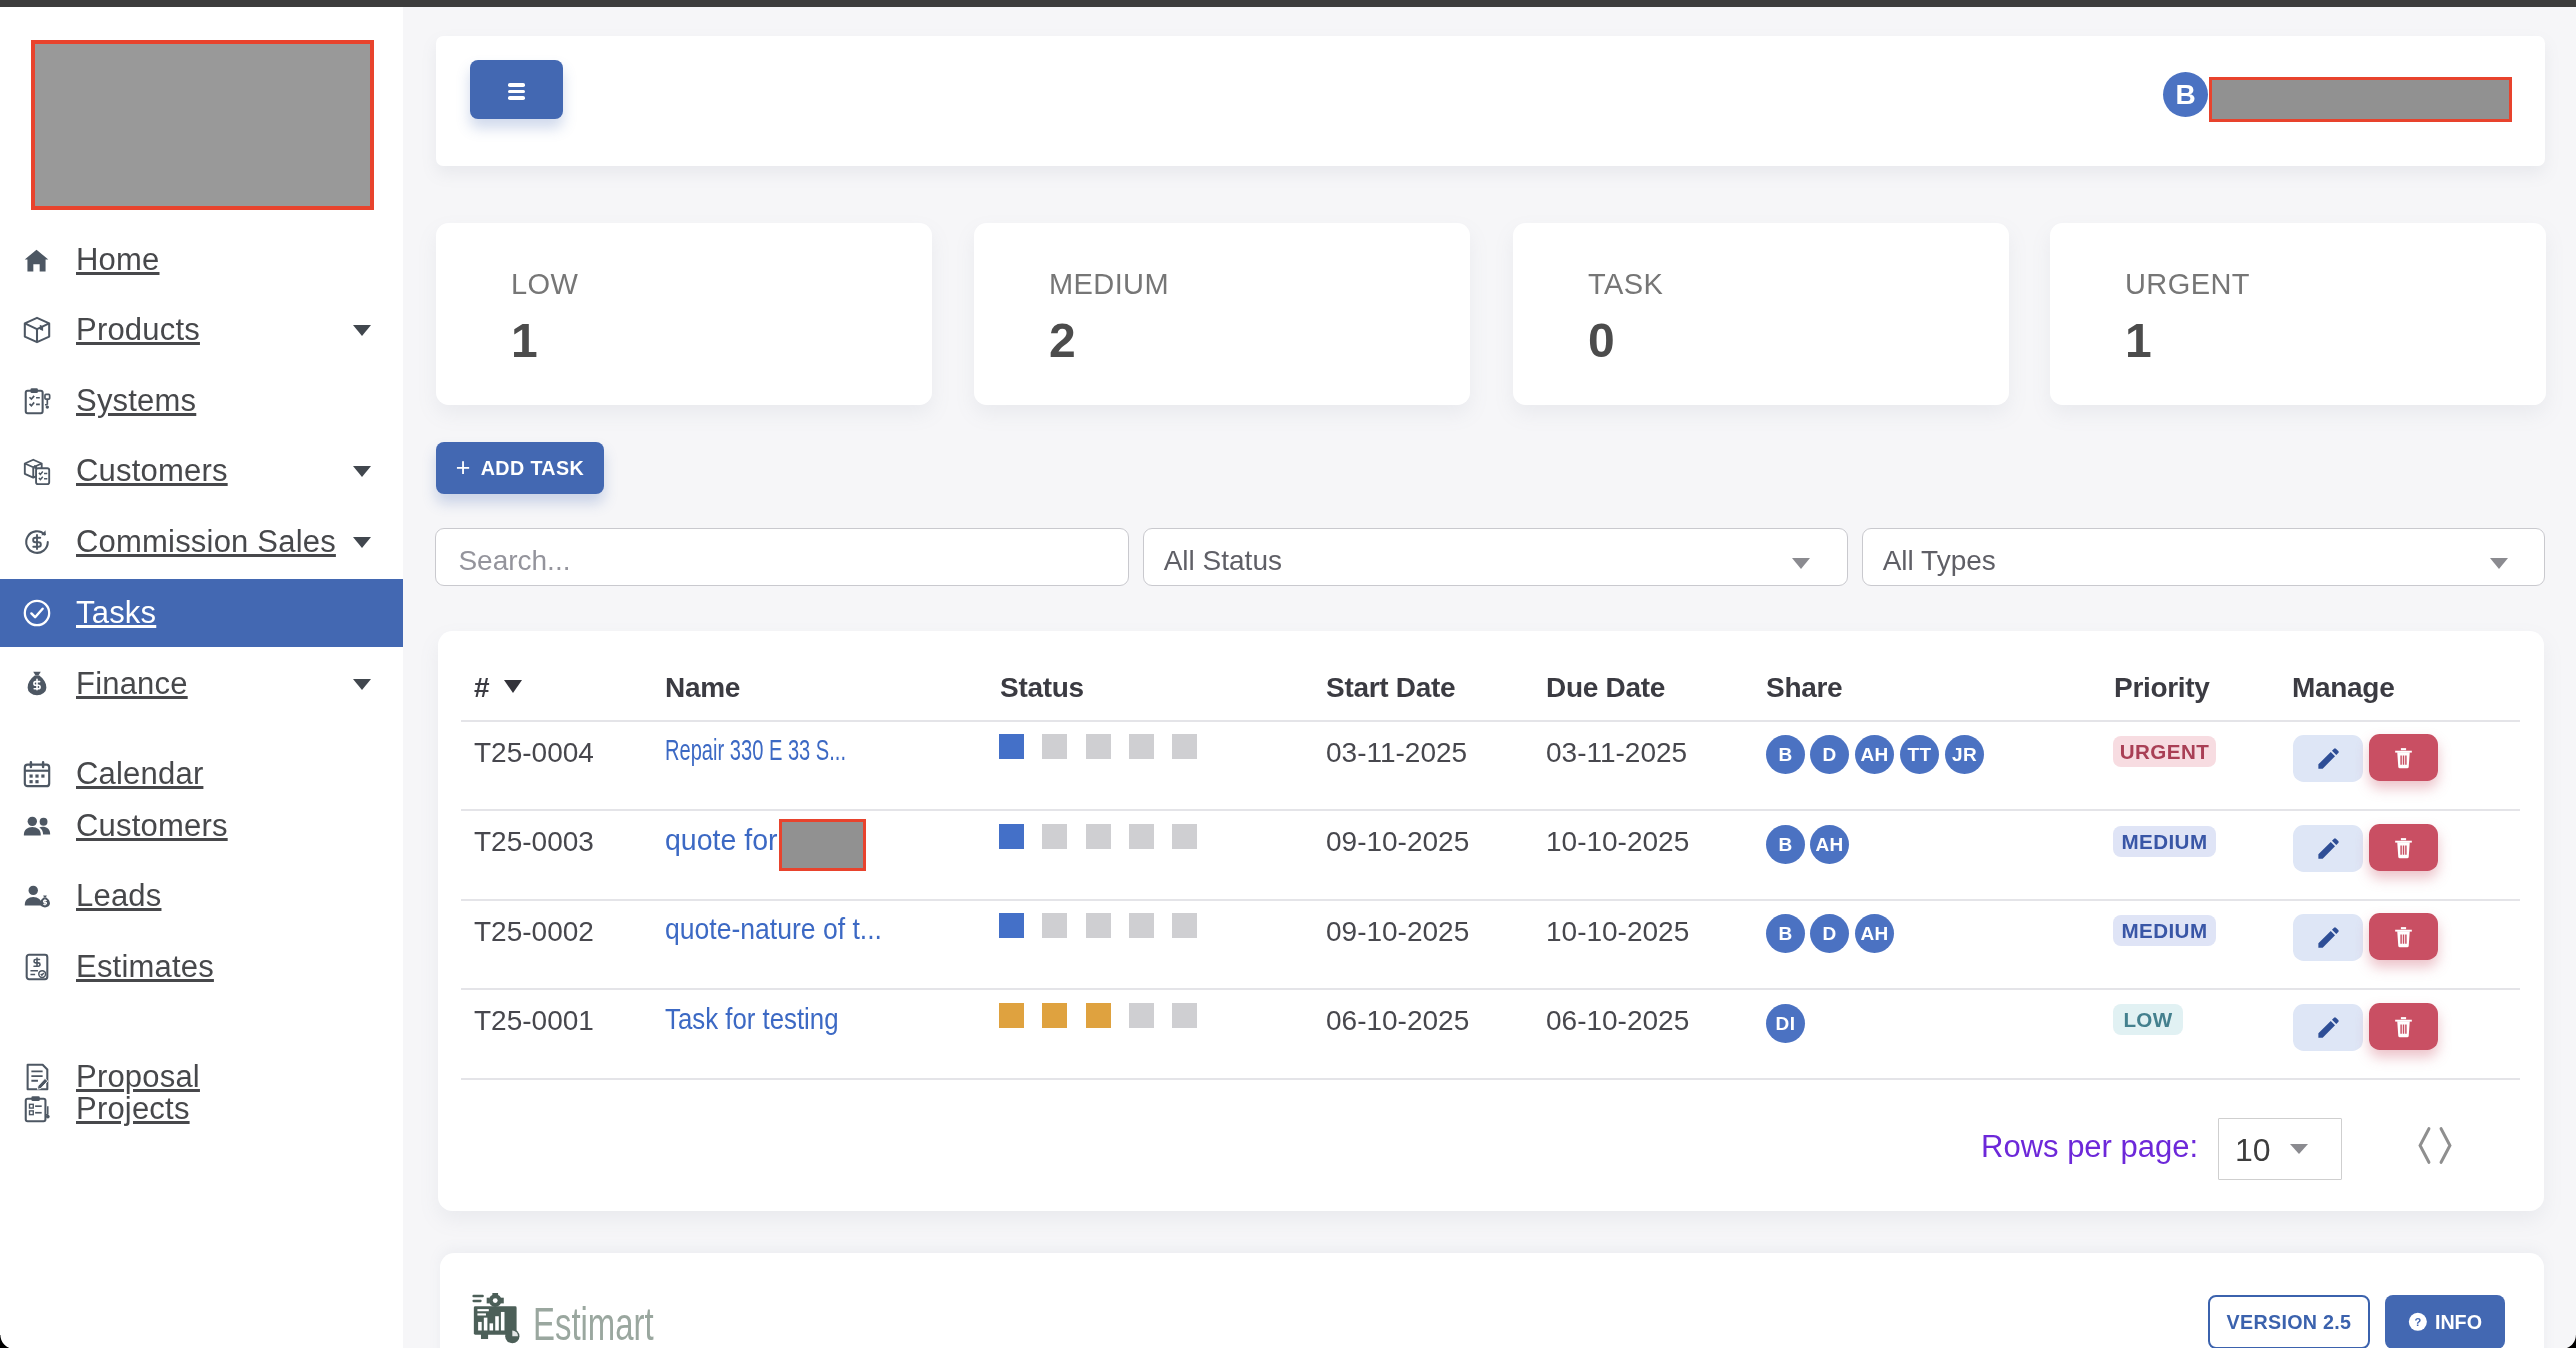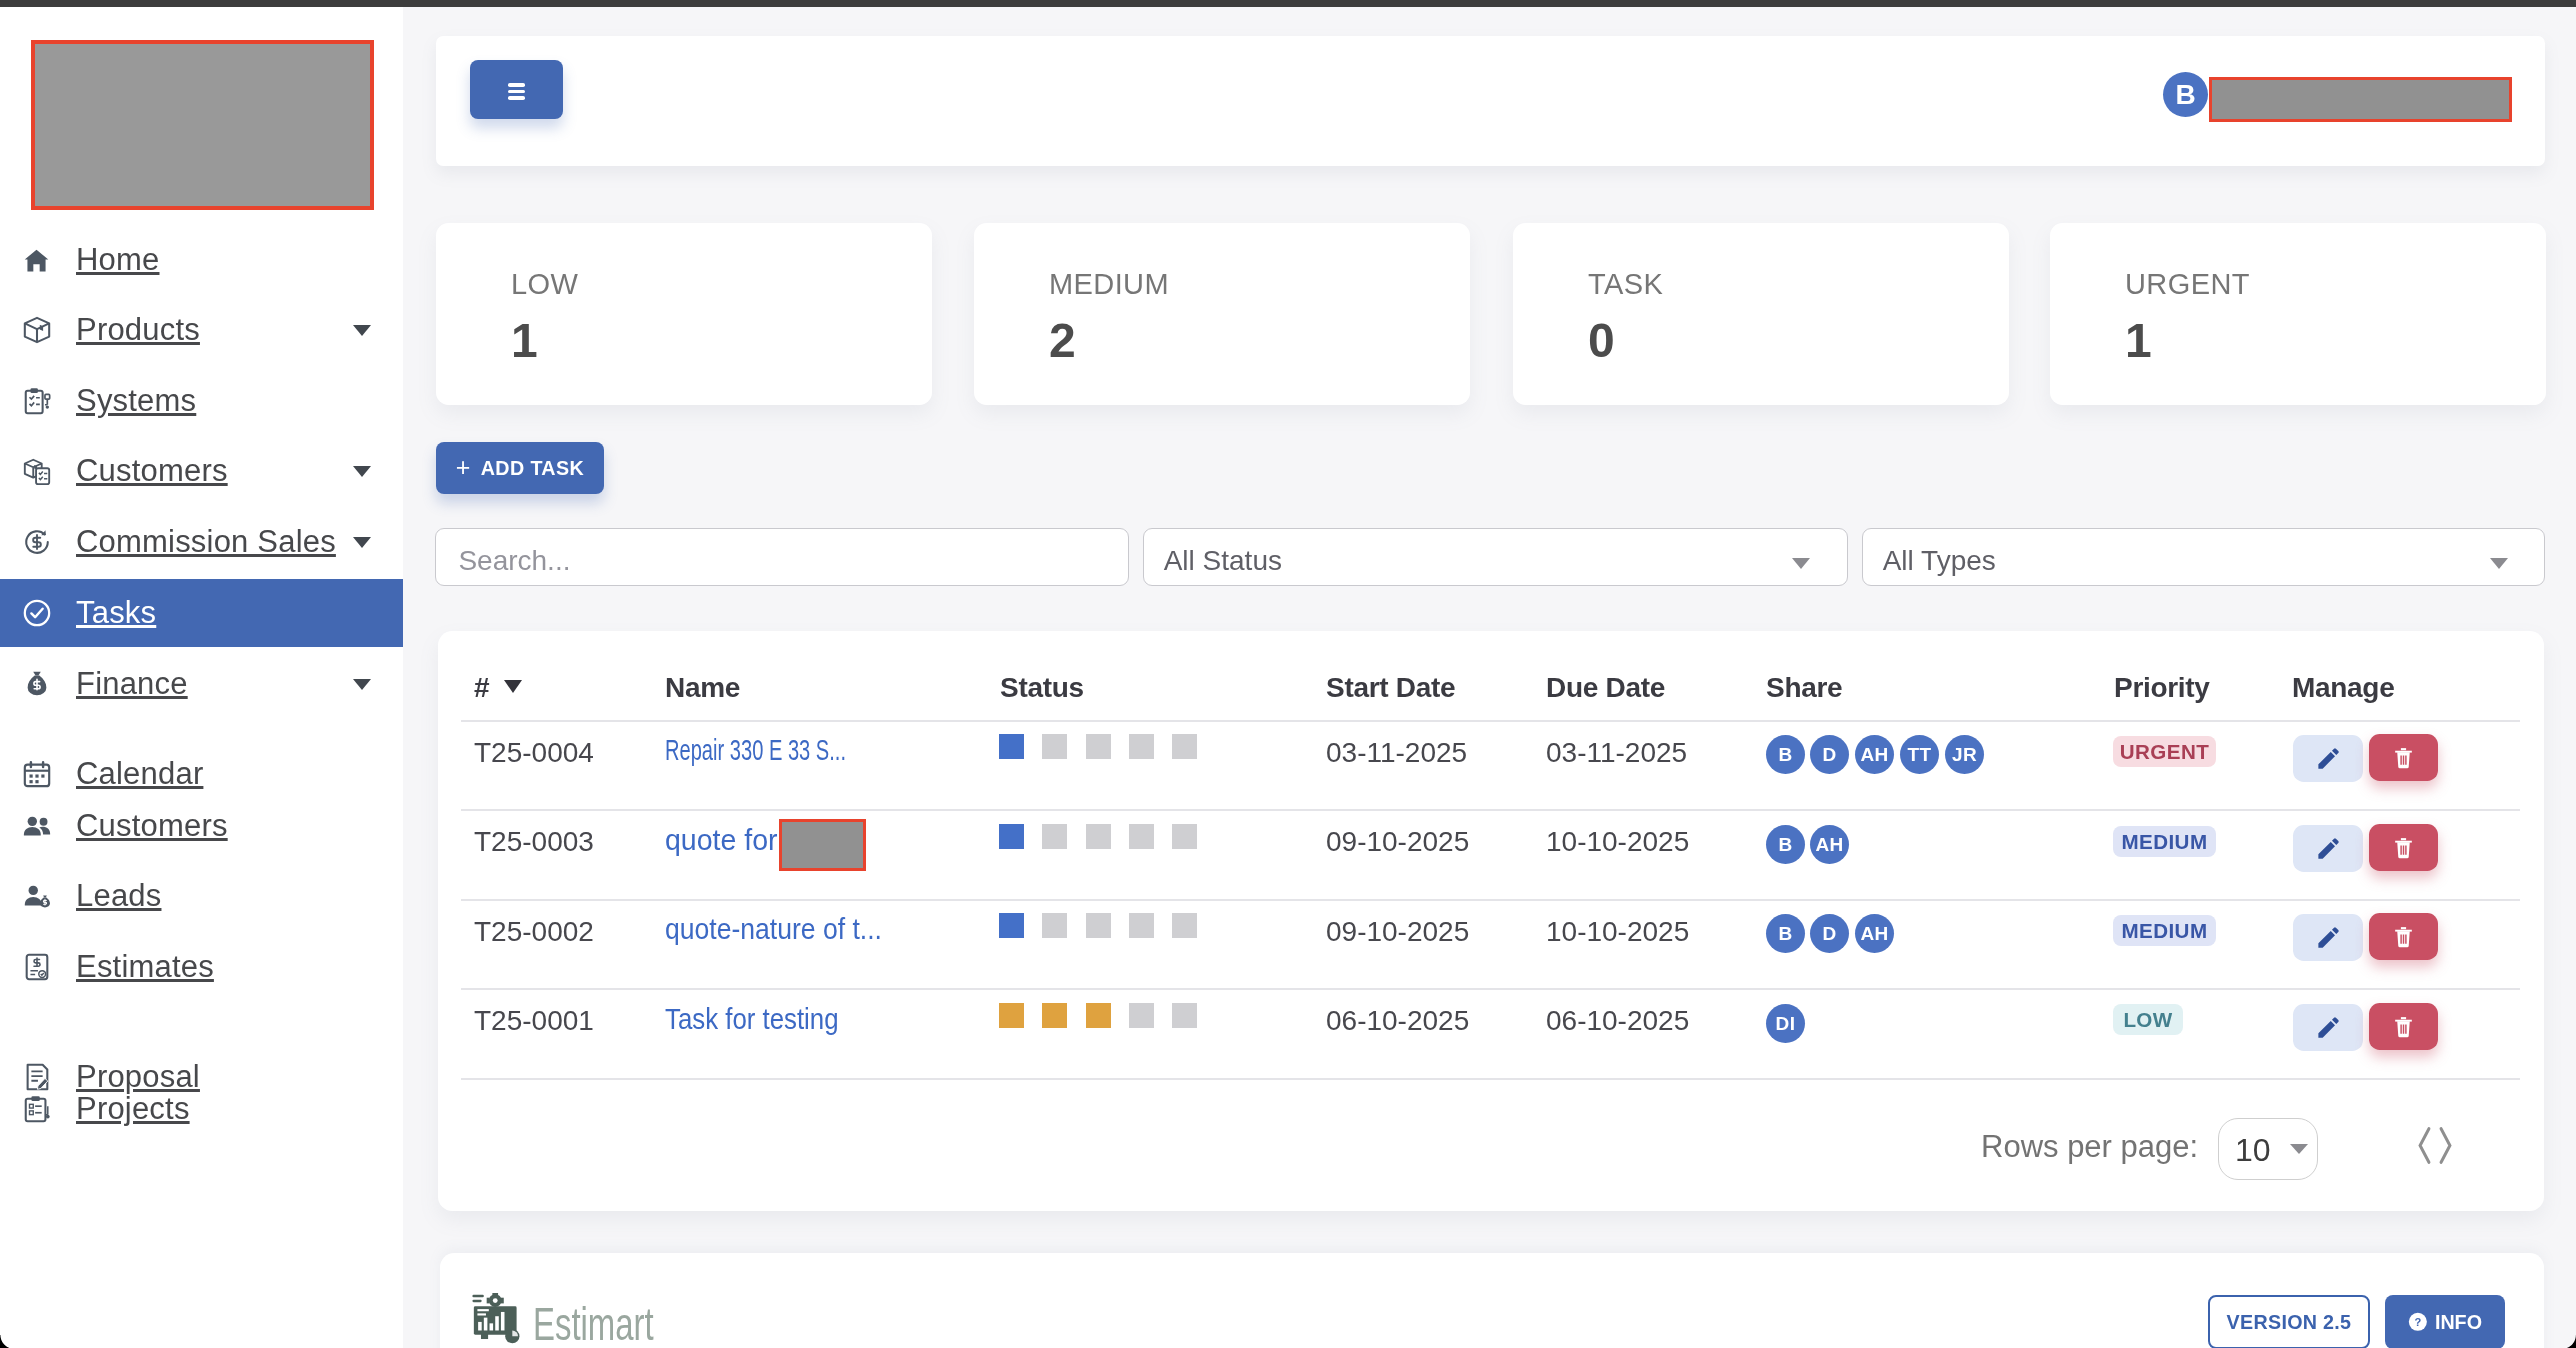"Rows per page:" #rpp { color: #737373 -> #6d28d9 }
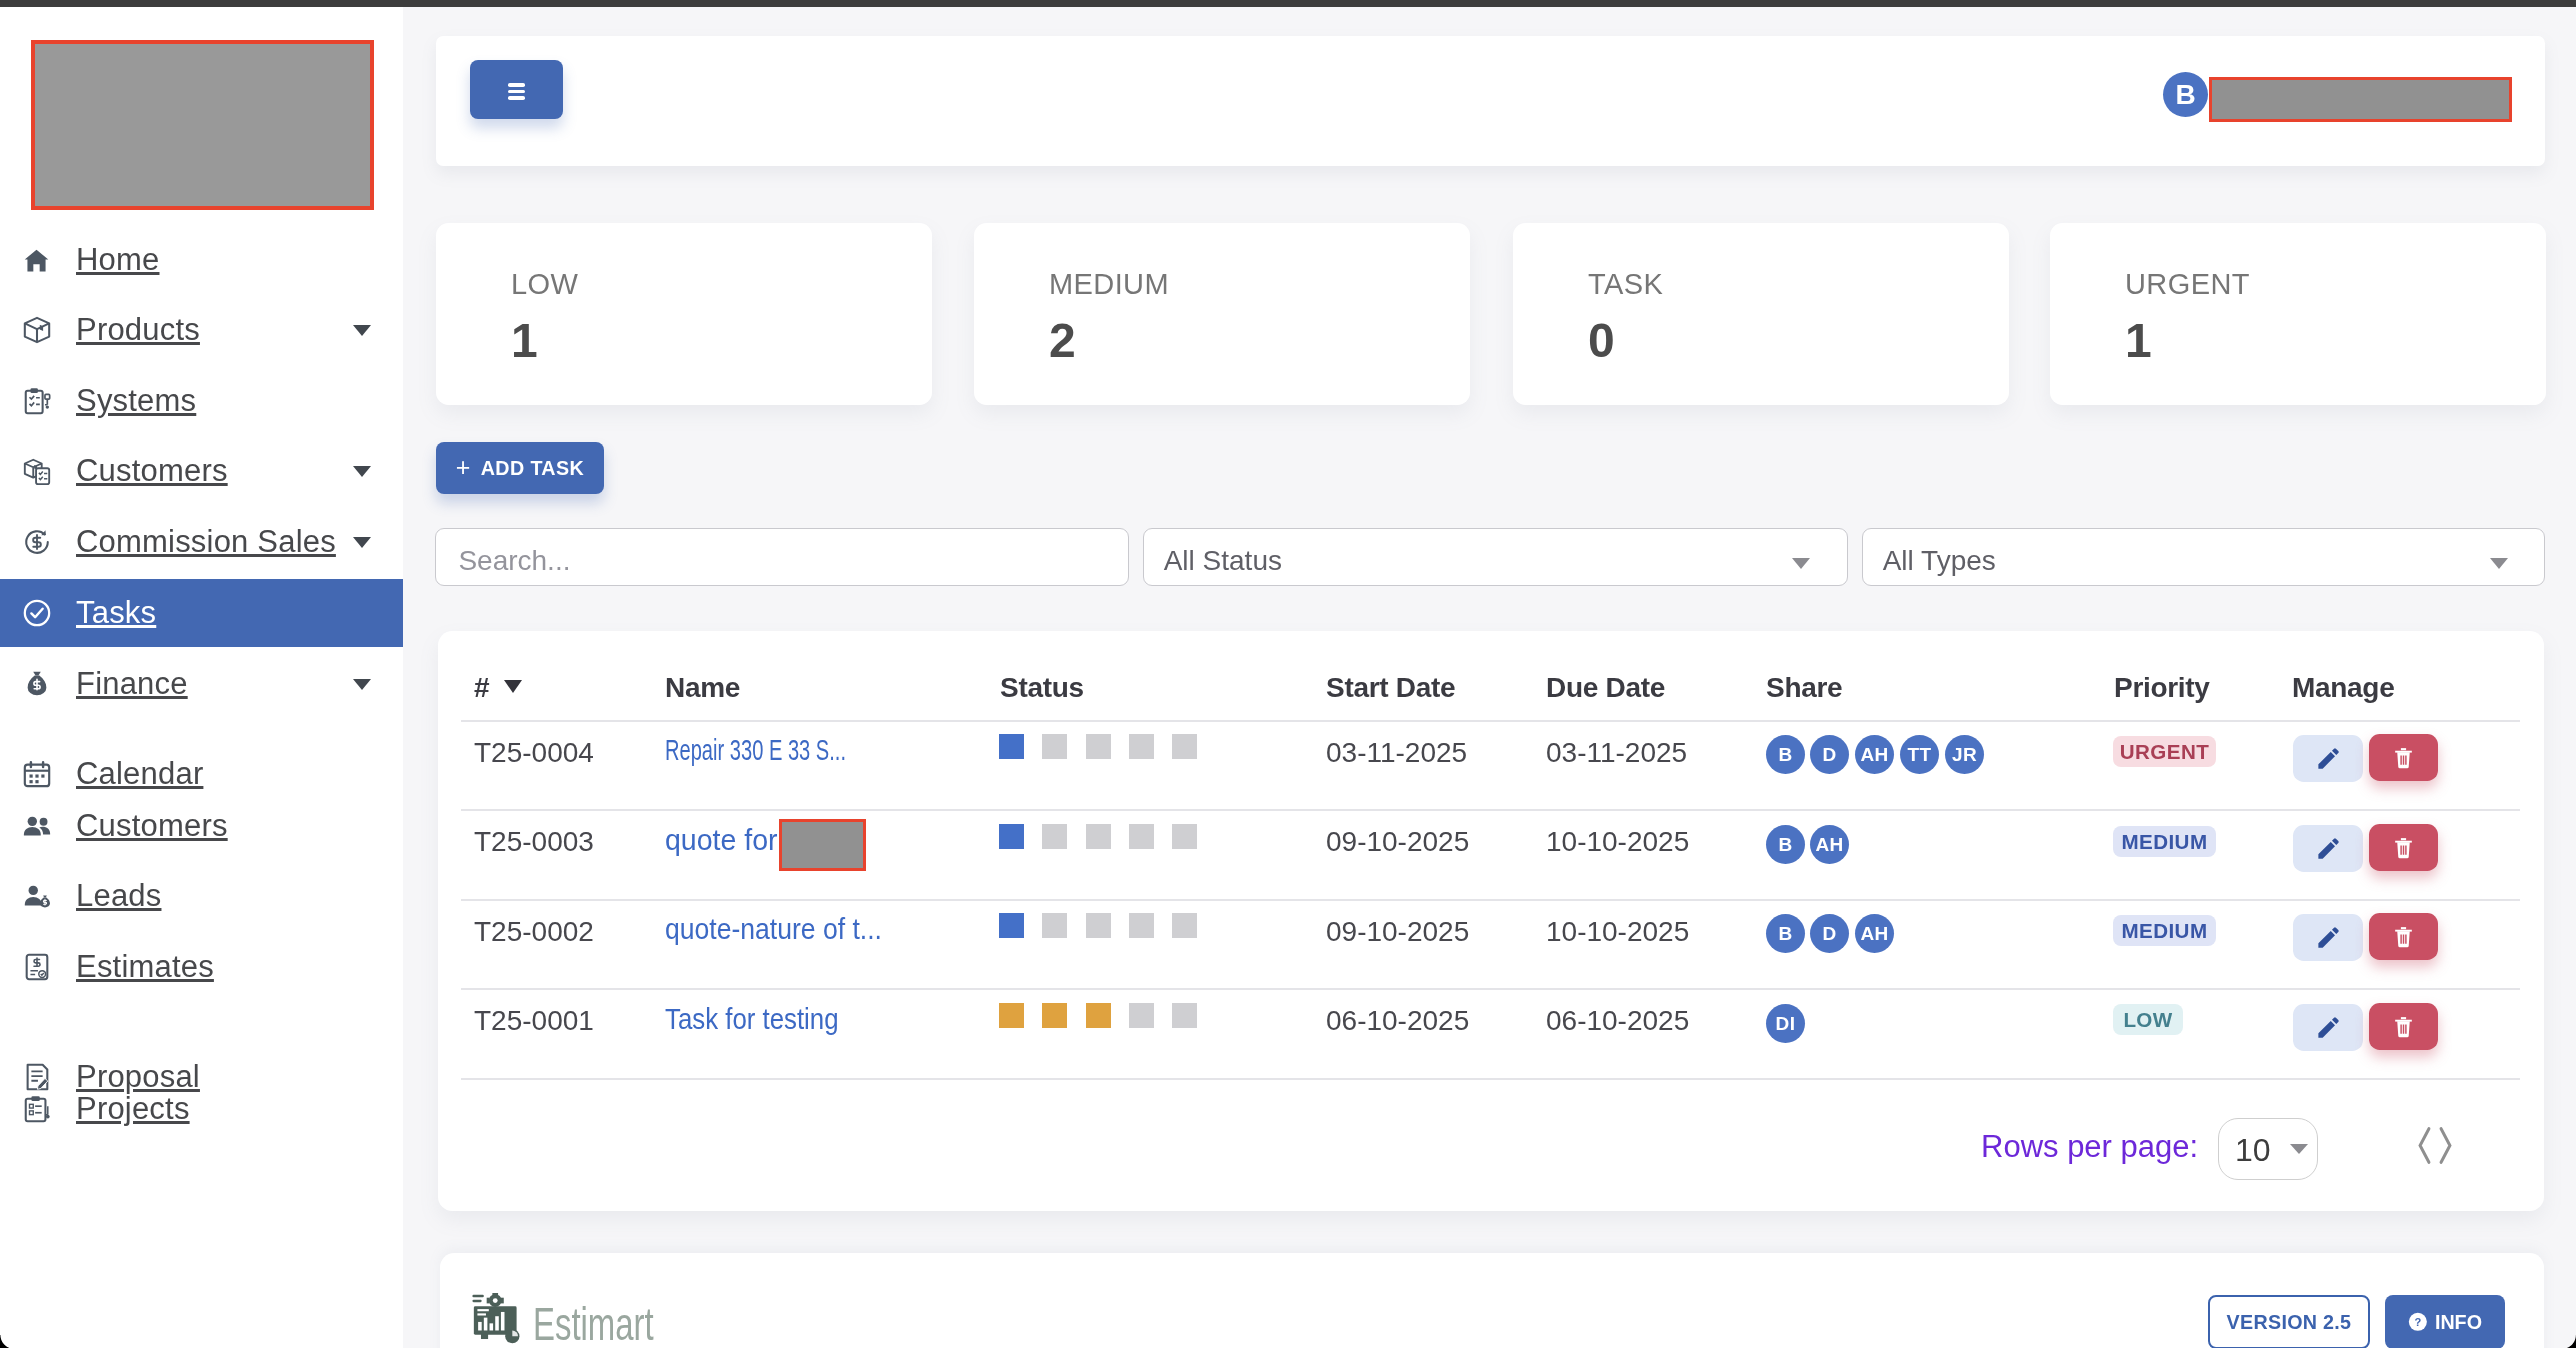"10" #psel { border-radius: 20px -> 1px; width: 100px -> 124px }
